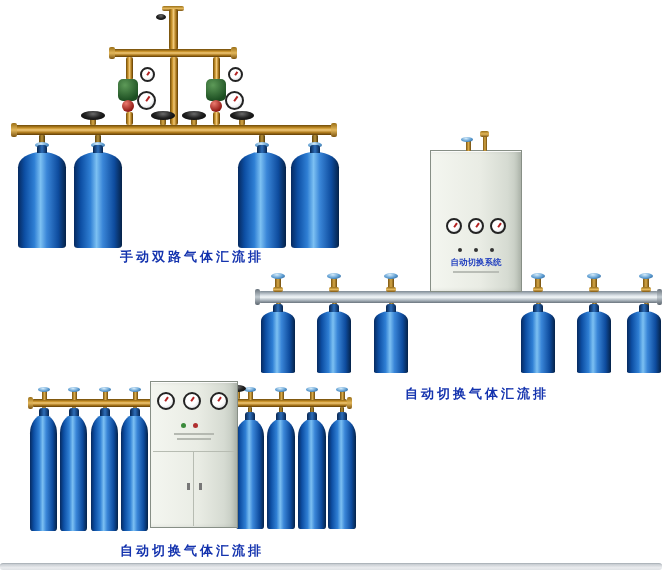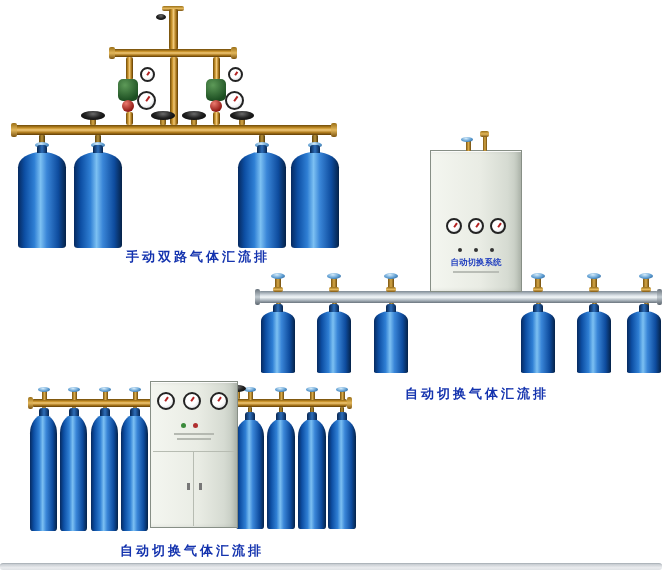"手动双路气体汇流排" div.caption { left: 116px -> 110px }
